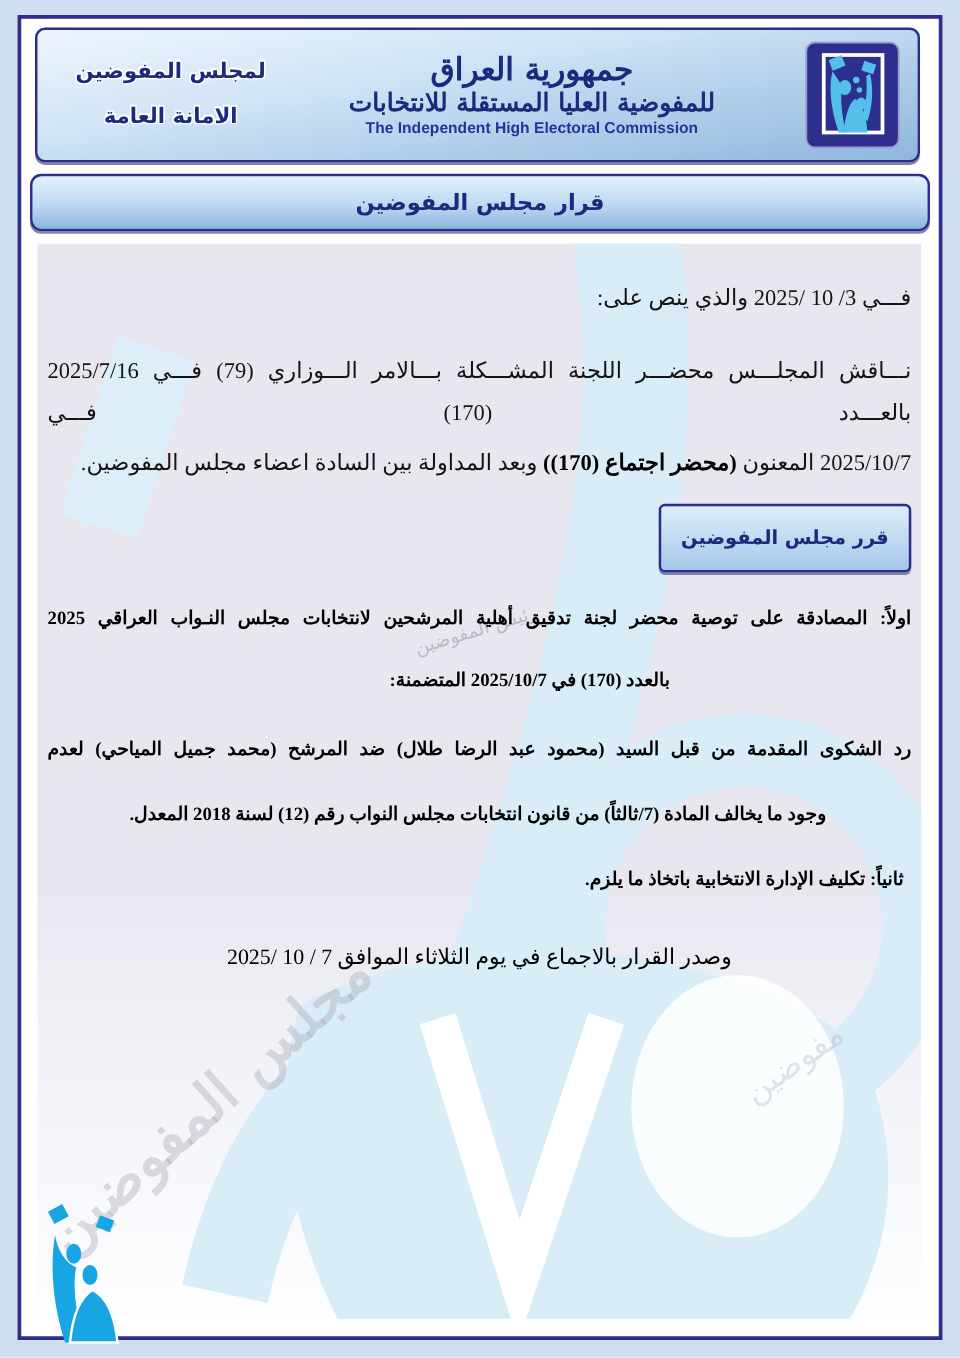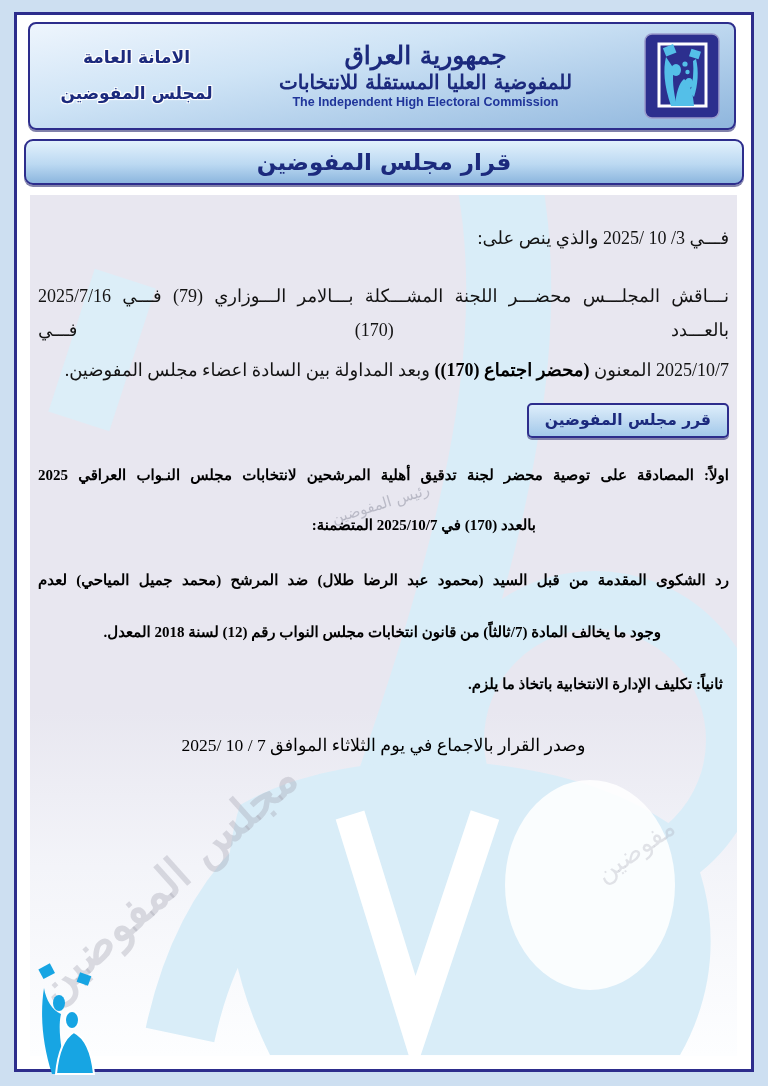"الامانة العامة" div { order: before "لمجلس المفوضين" -> after "لمجلس المفوضين" }
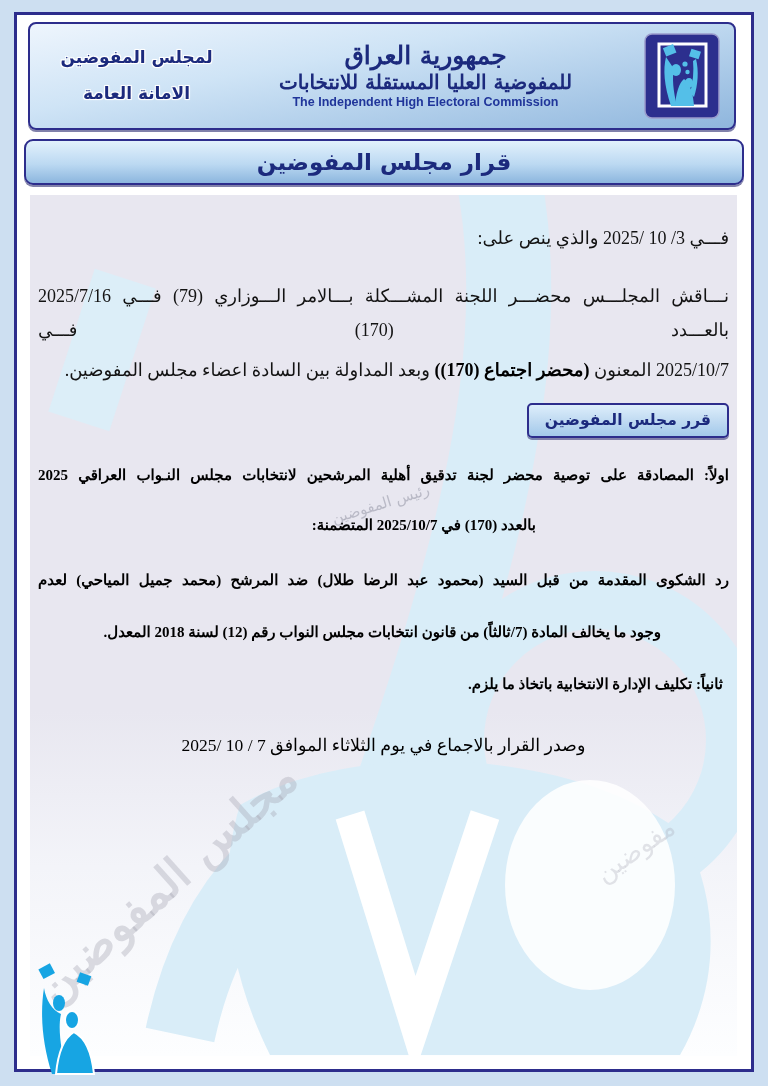"قرار مجلس المفوضين" .title-bar .t { font-size: 23px -> 18px }
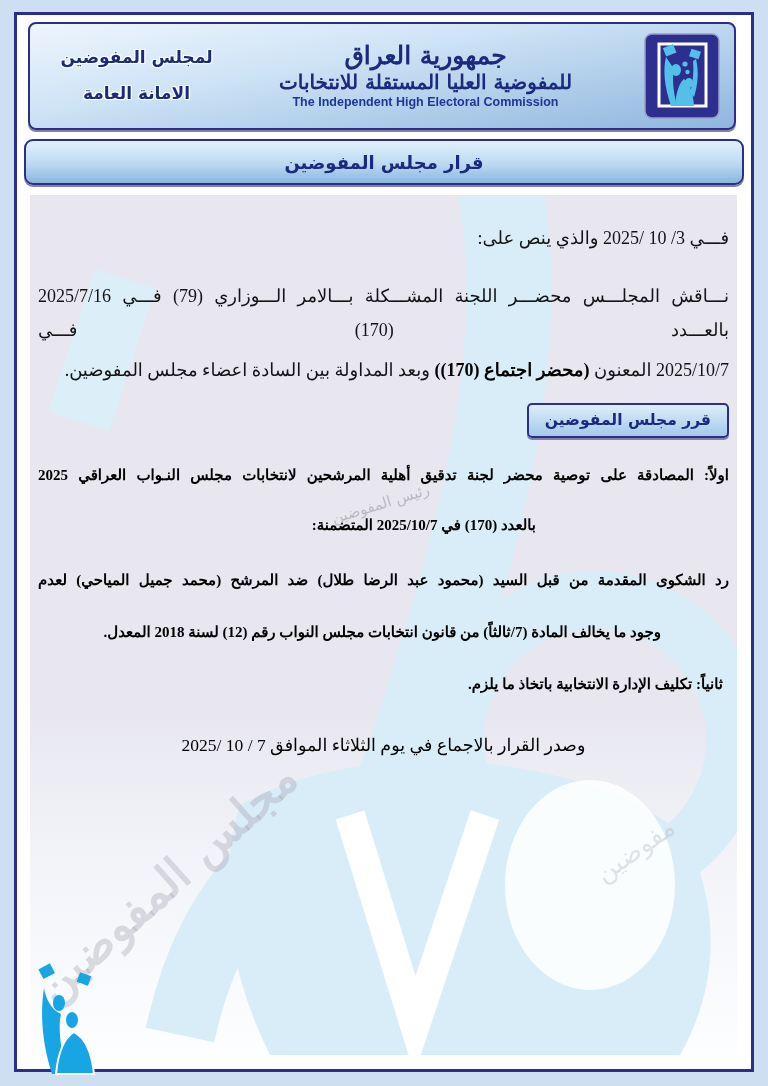"قرر مجلس المفوضين" .decision-box { padding: 6px 16px -> 16px 16px }
